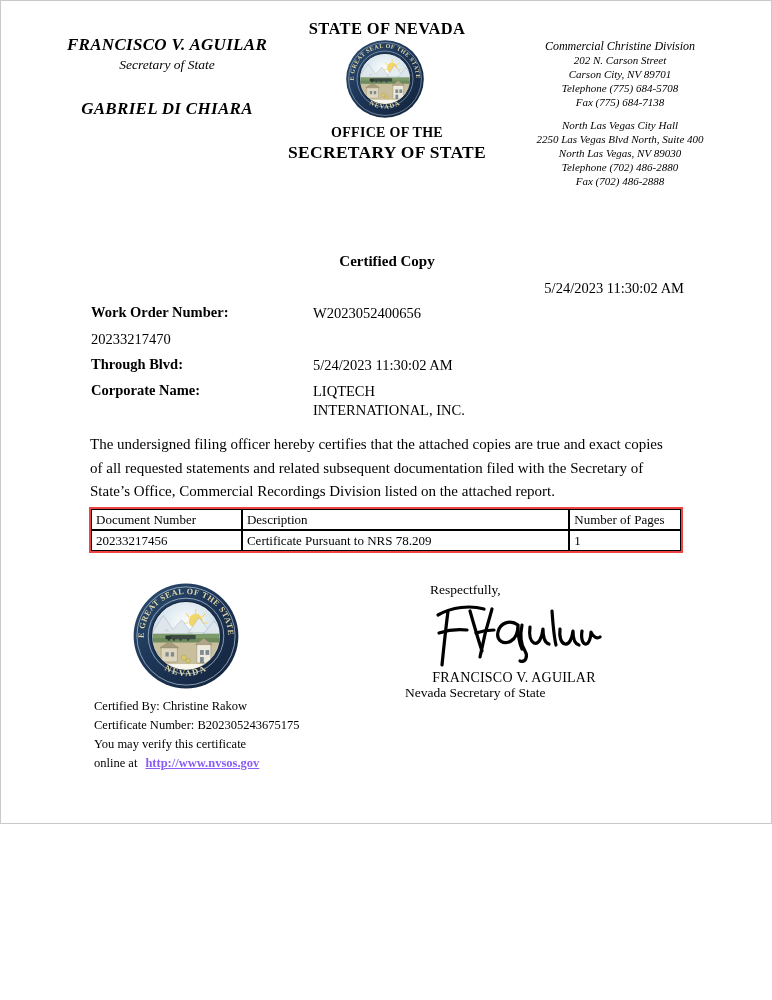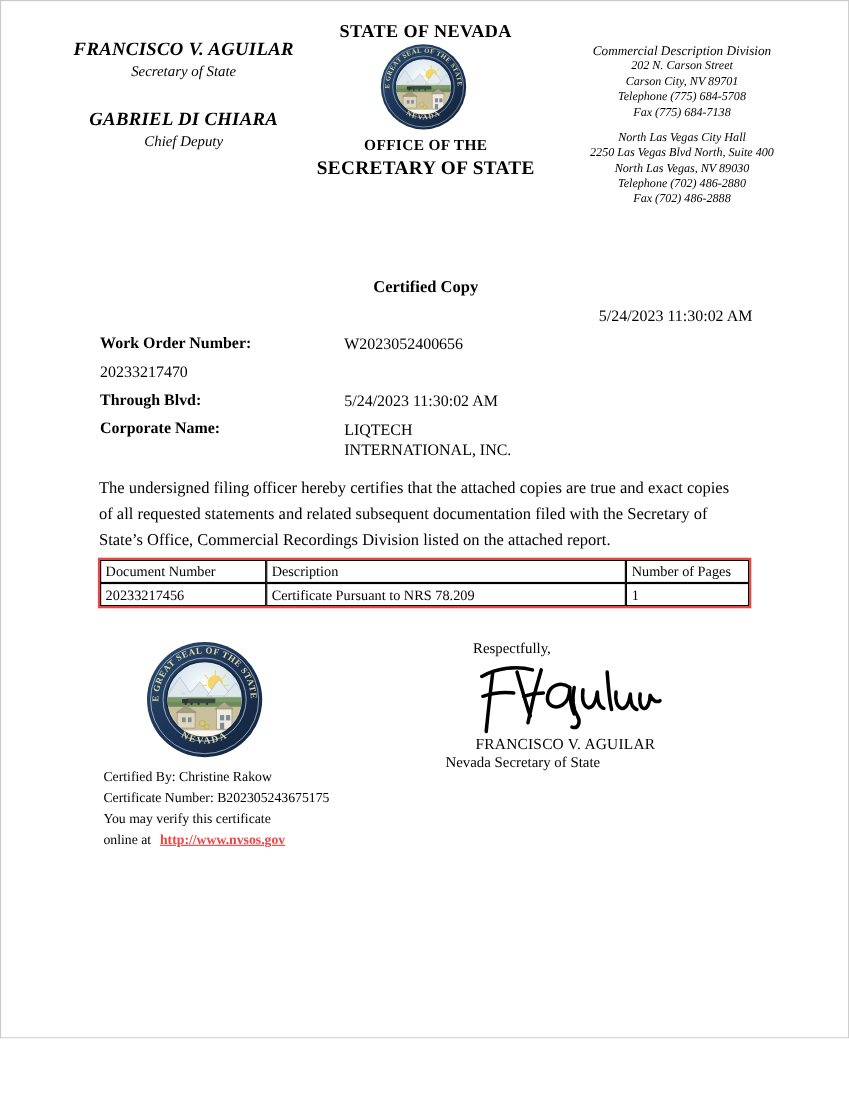"FRANCISCO V. AGUILAR" #page { height: 944px -> 824px }
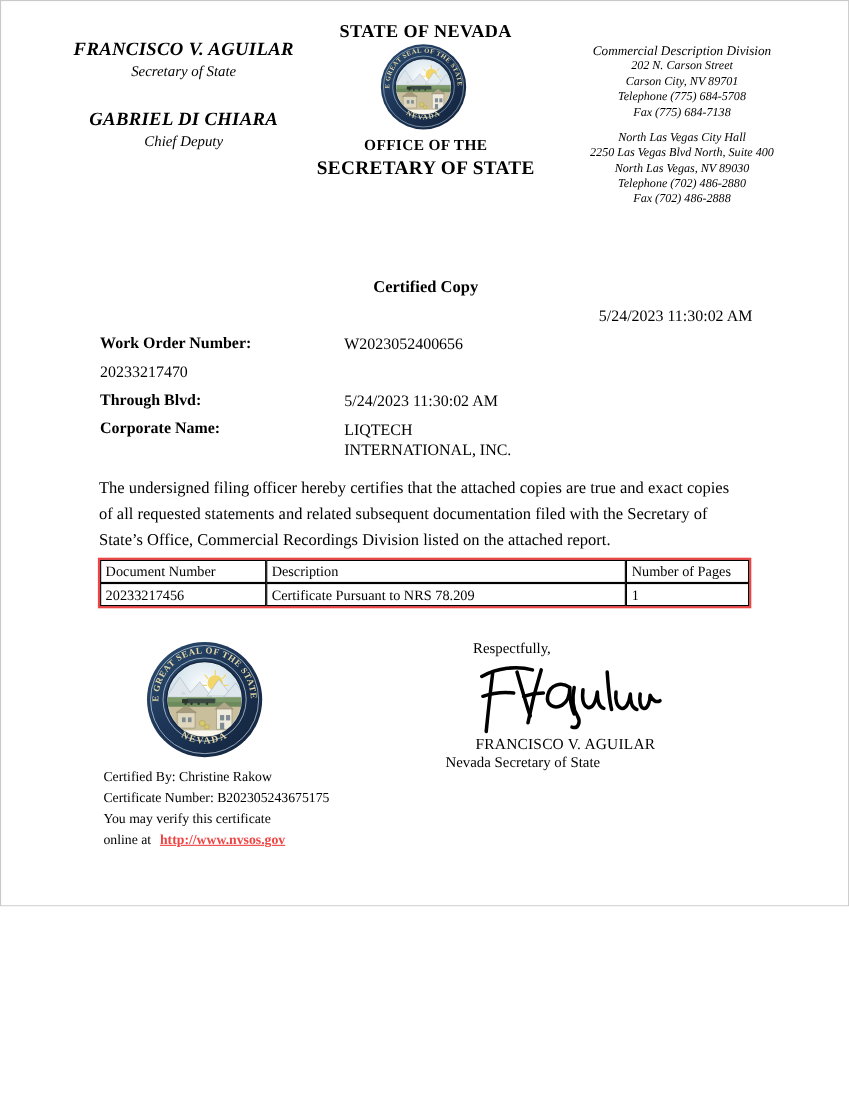"Commercial Description Division" div.div-name { text: Description -> Christine }
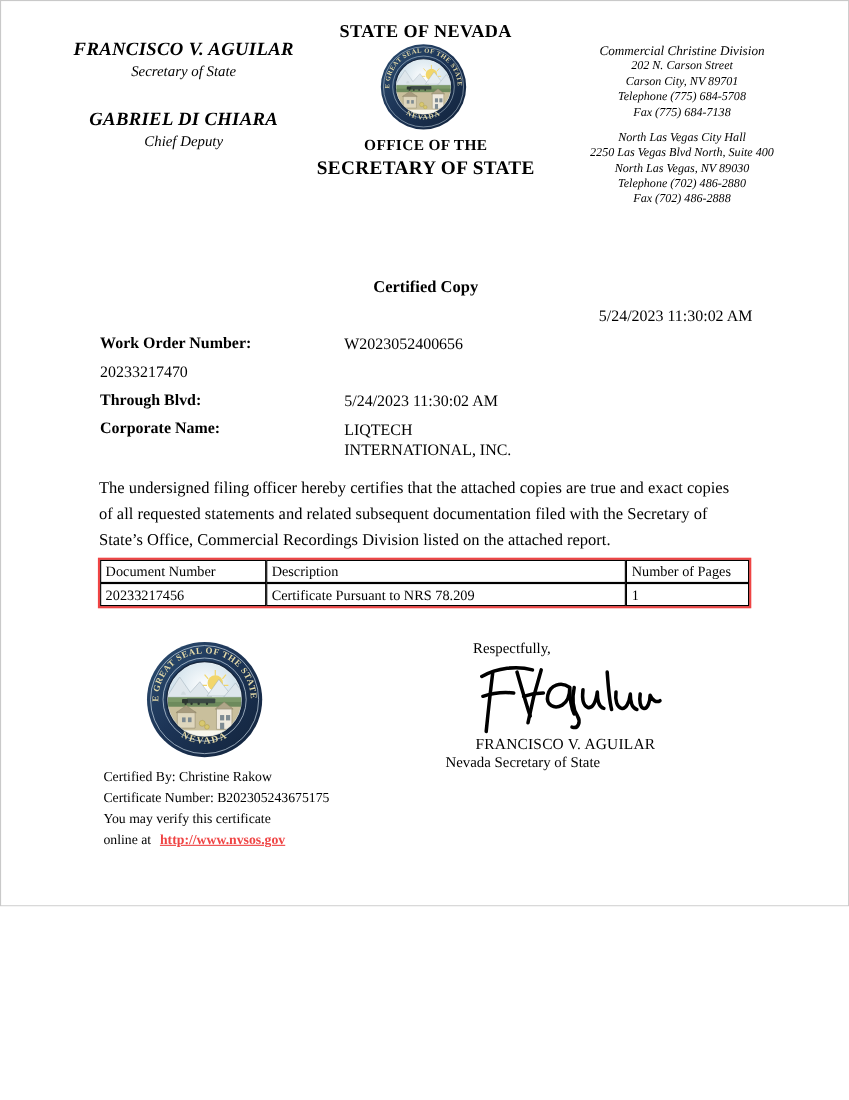"Chief Deputy" div.hdr-title { html: <div>Chief Deputy</div> -> none }
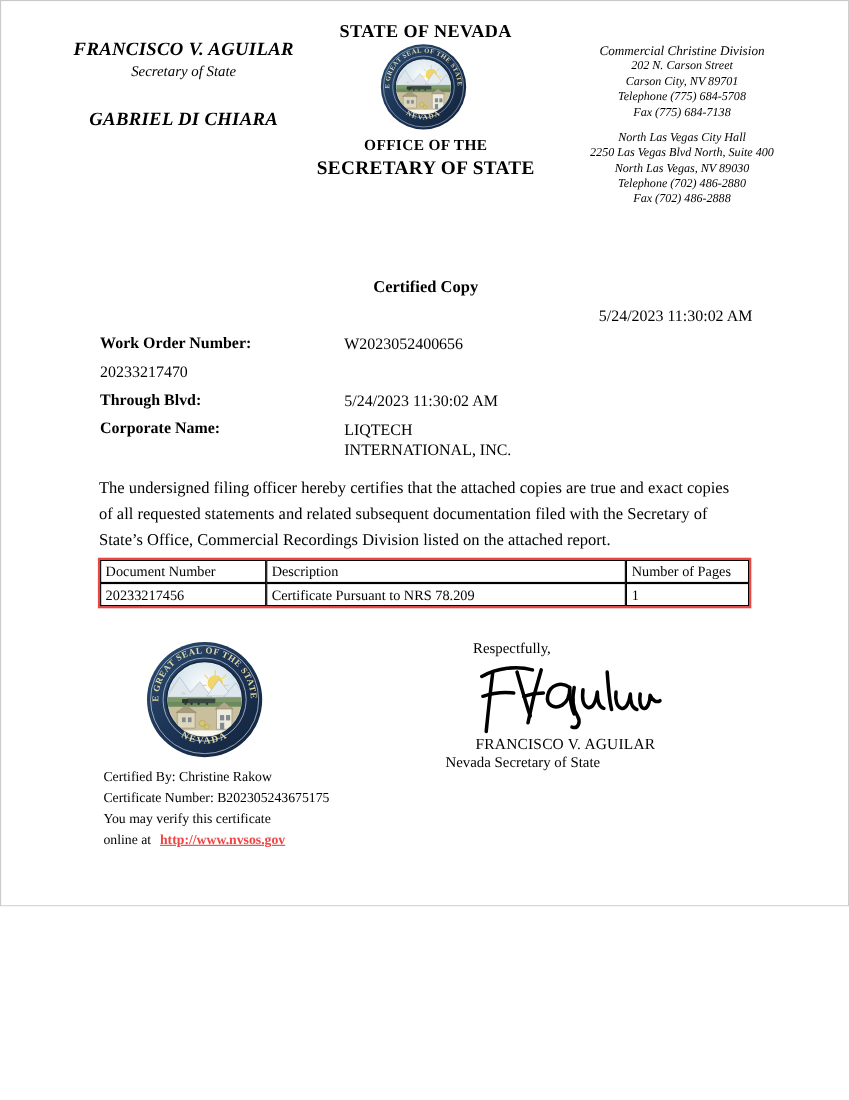"http://www.nvsos.gov" .verify-link { color: #ef4444 -> #8b5cf6 }
